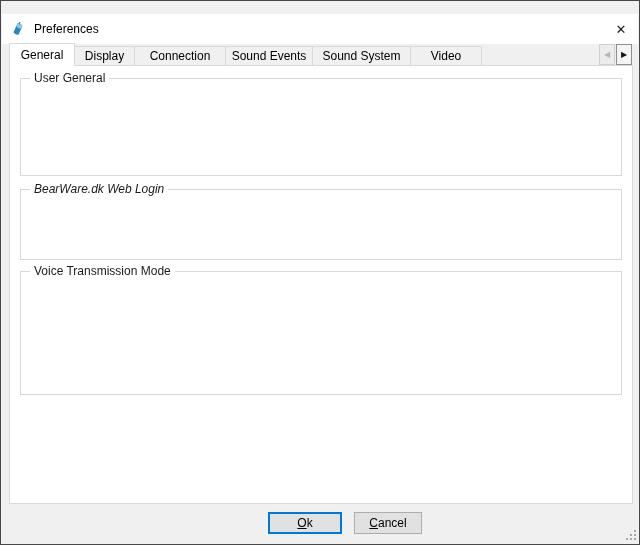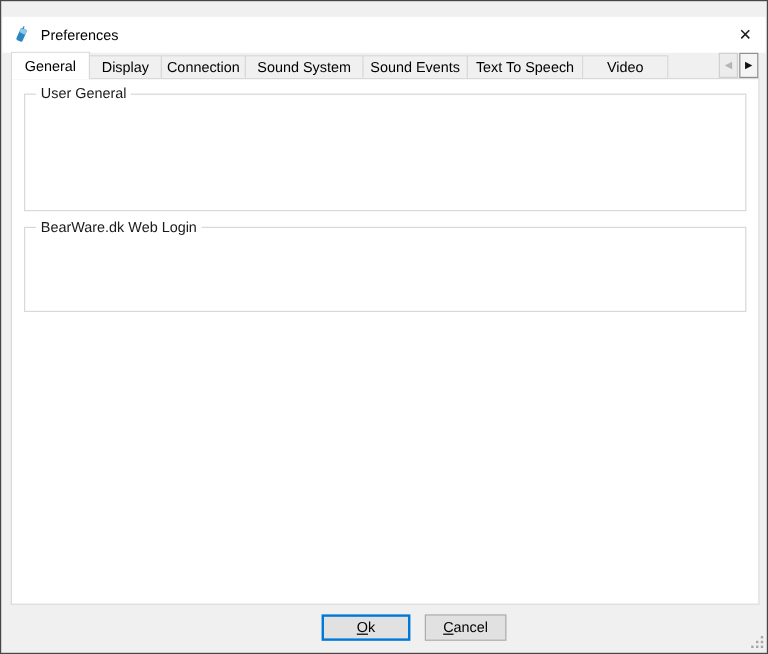"Connection" div.tab { width: 71px -> 92px }
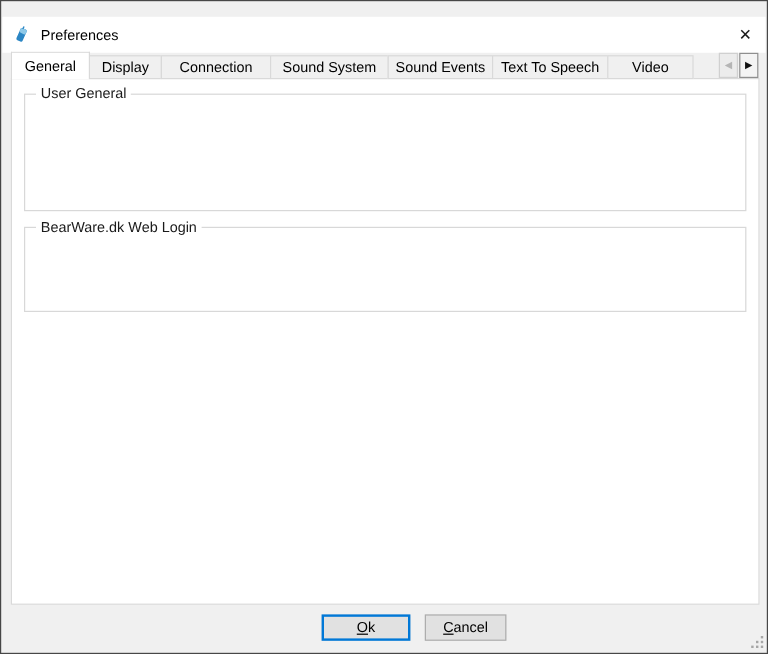"Sound System" div.tab { order: before "Sound Events" -> after "Sound Events" }
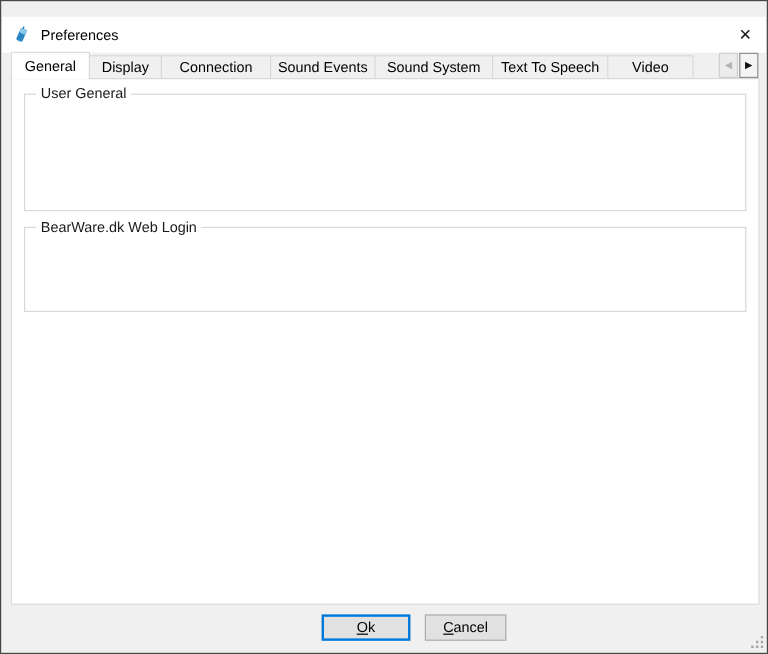"Text To Speech" div.tab { html: <div> <span>Text To Speech</span> </div> -> none }
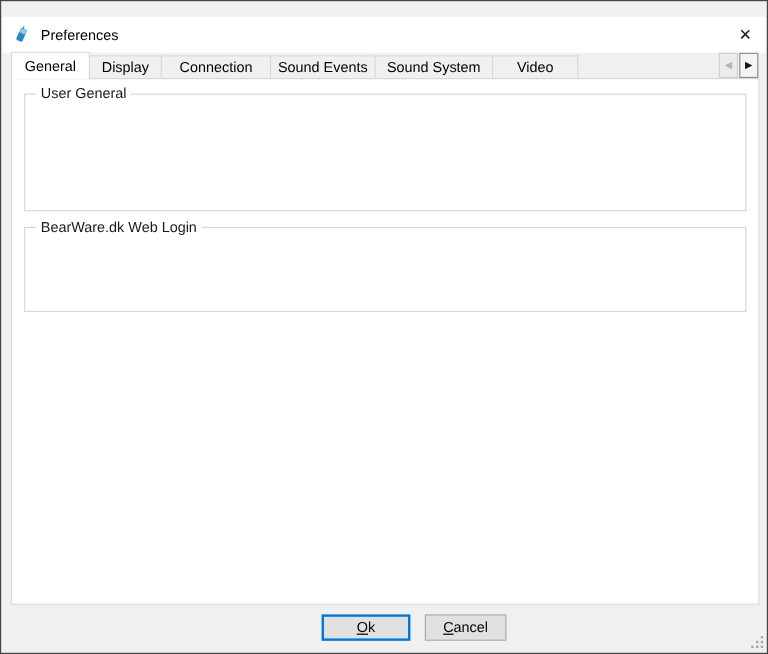"BearWare.dk Web Login" div.group { font-style: none -> italic }
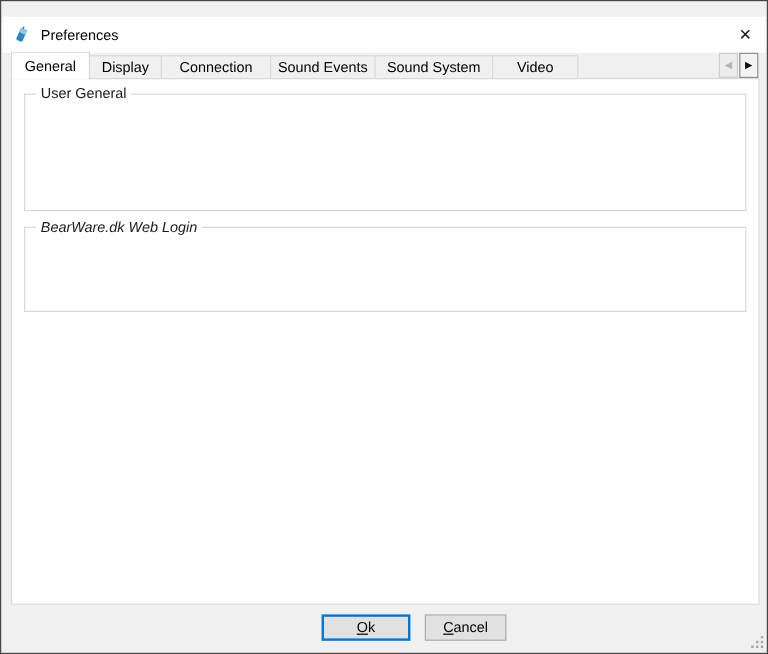"Voice Transmission Mode" div.group { html: none -> <div> <span>Voice Transmission Mode</span> </div> }
